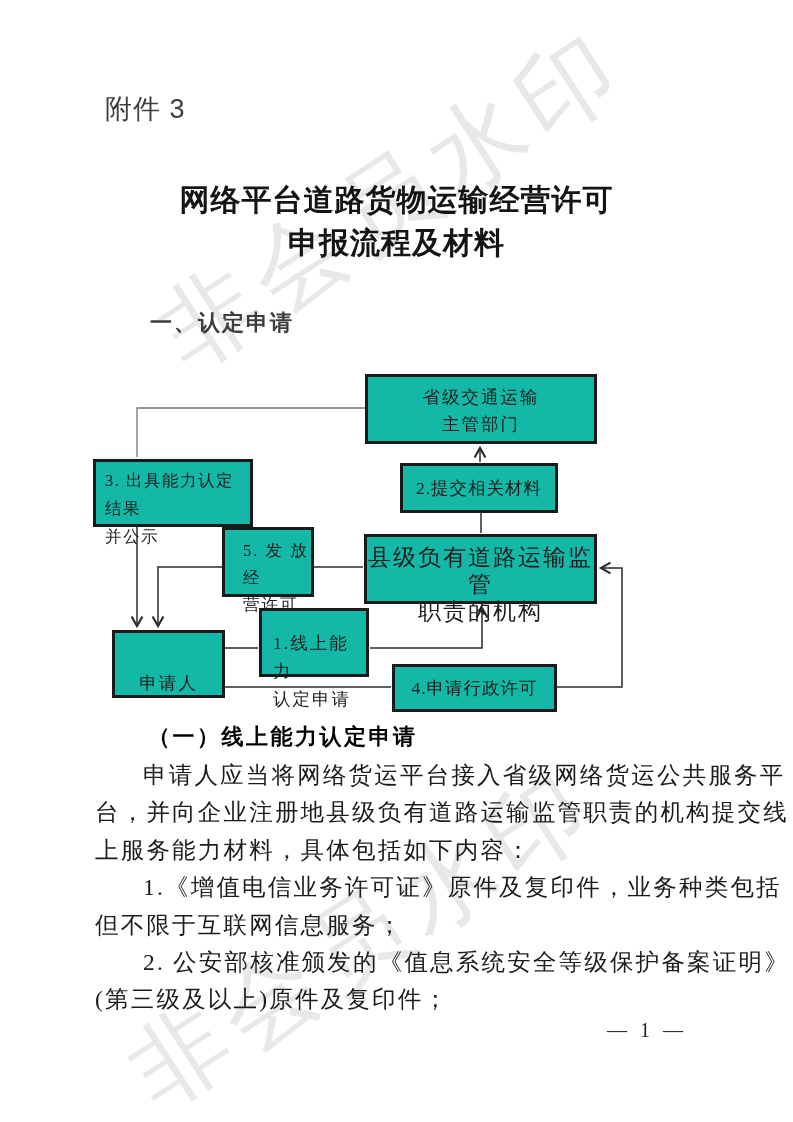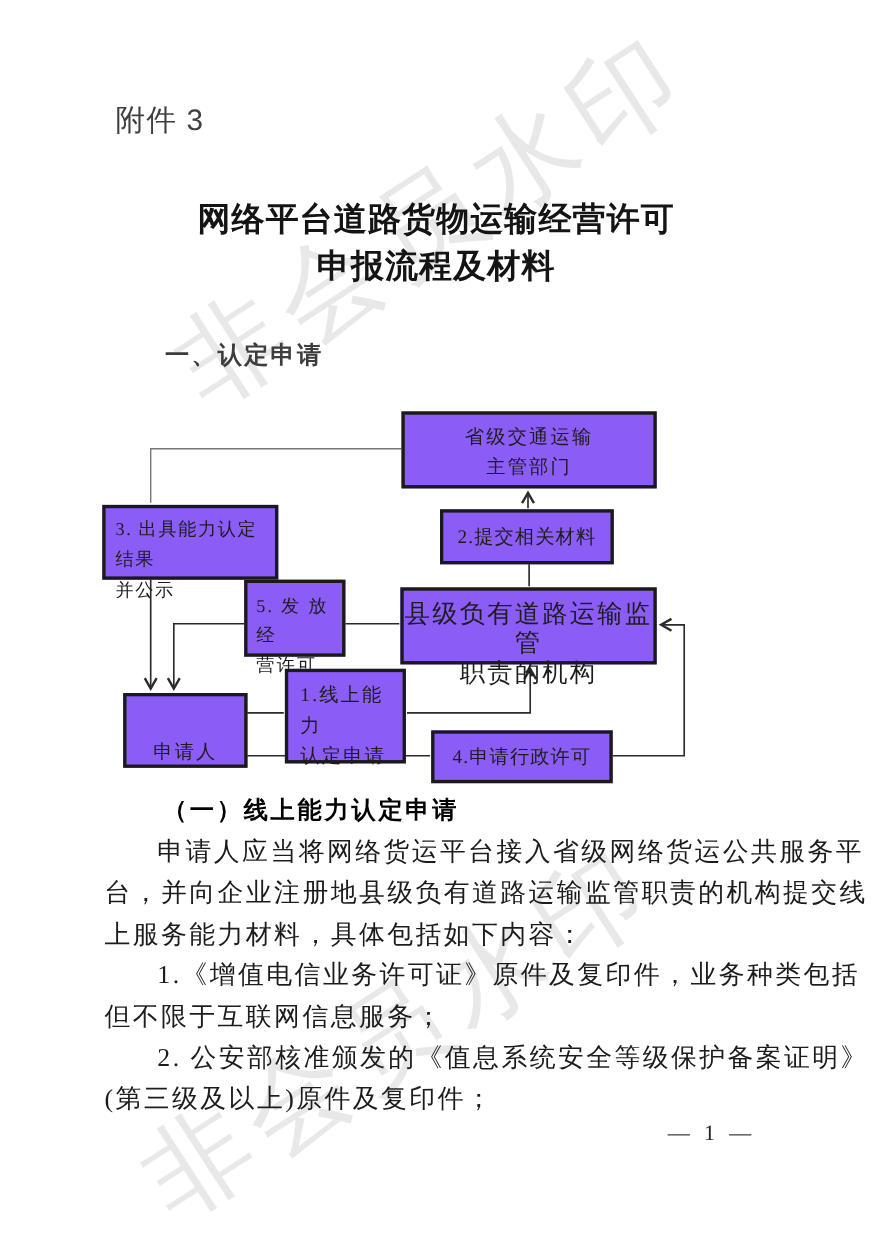"省级交通运输" .bx { background: #8b5cf6 -> #14b8a6 }
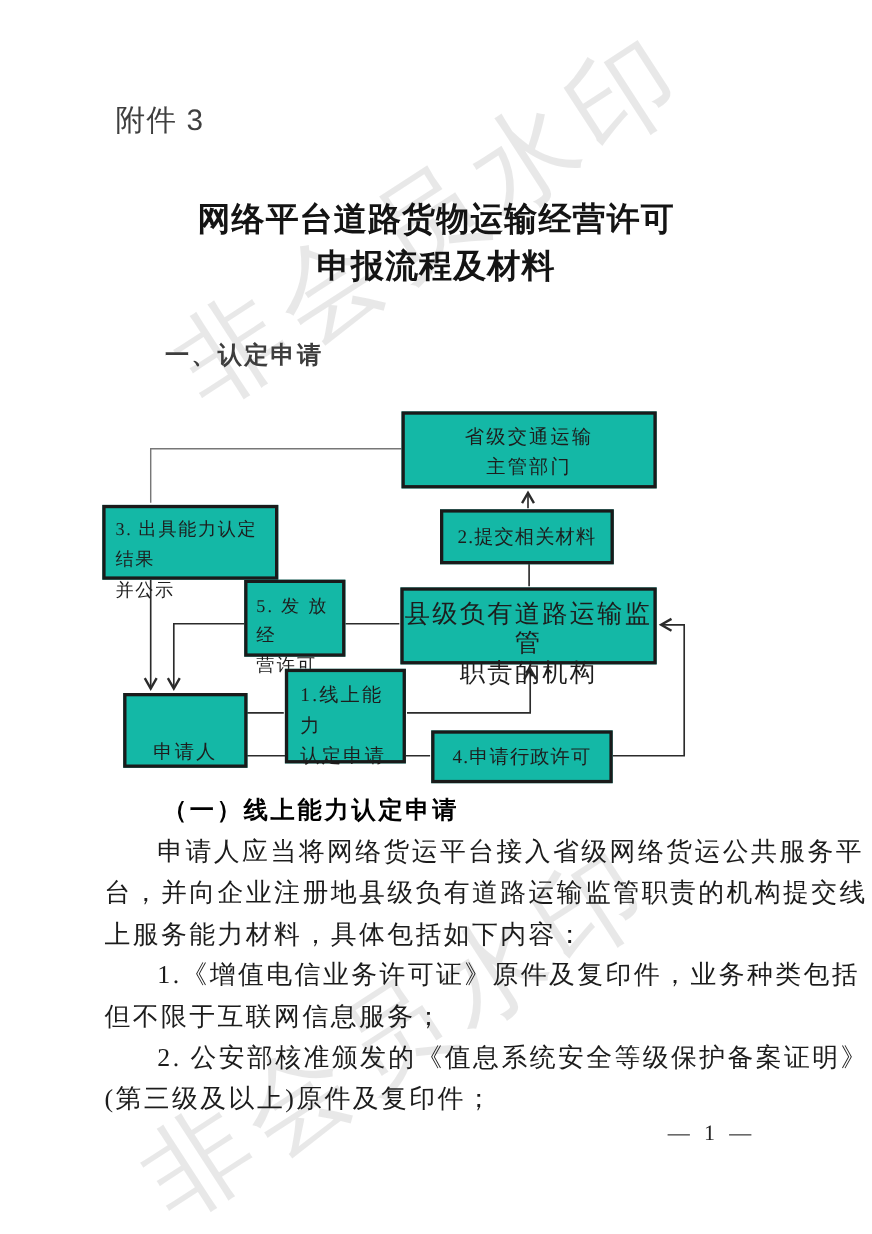"5. 发 放 经" .bx-license5 { padding: 7px 2px 0 8px -> 7px 2px 0 18px }
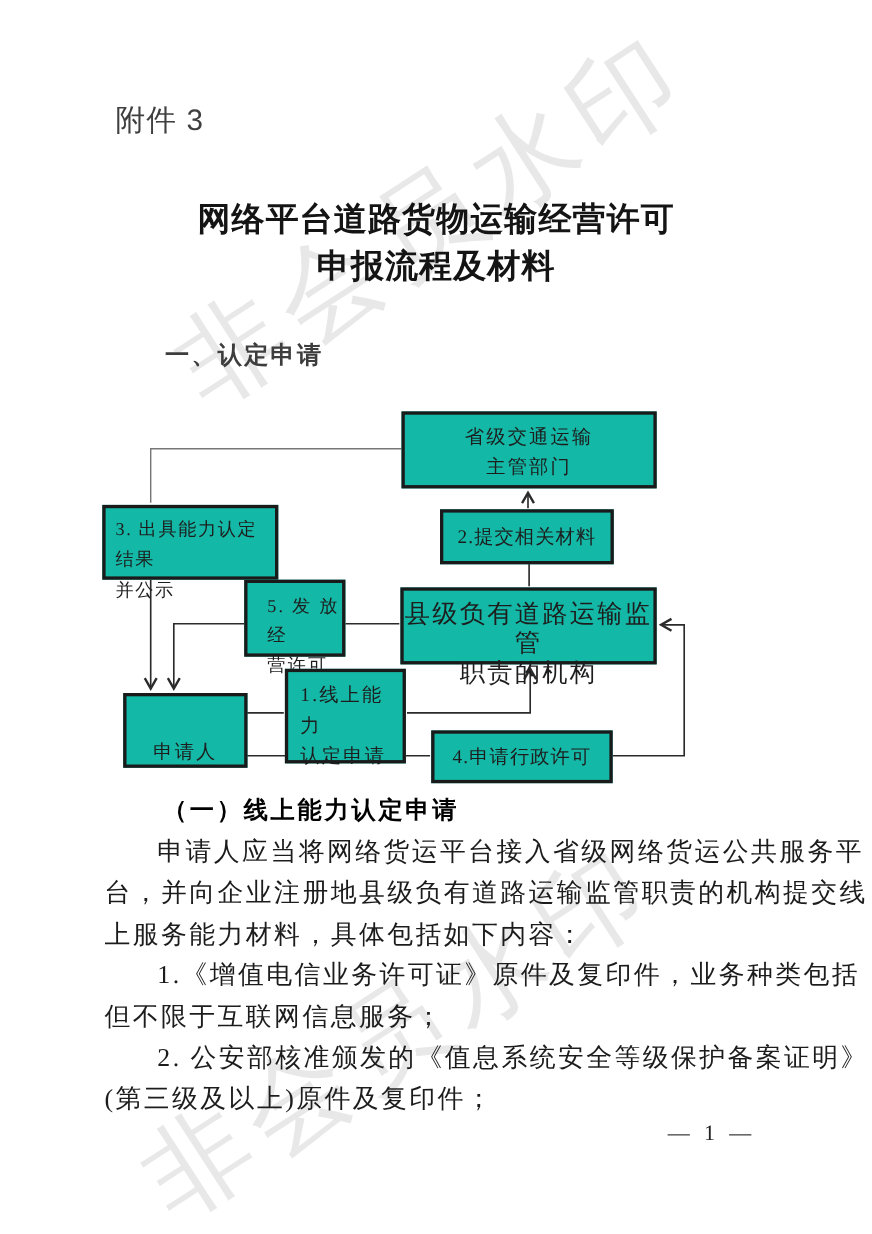"1.线上能力" .bx-online { height: 86px -> 69px; padding: 6px 0 0 11px -> 18px 0 0 11px }
